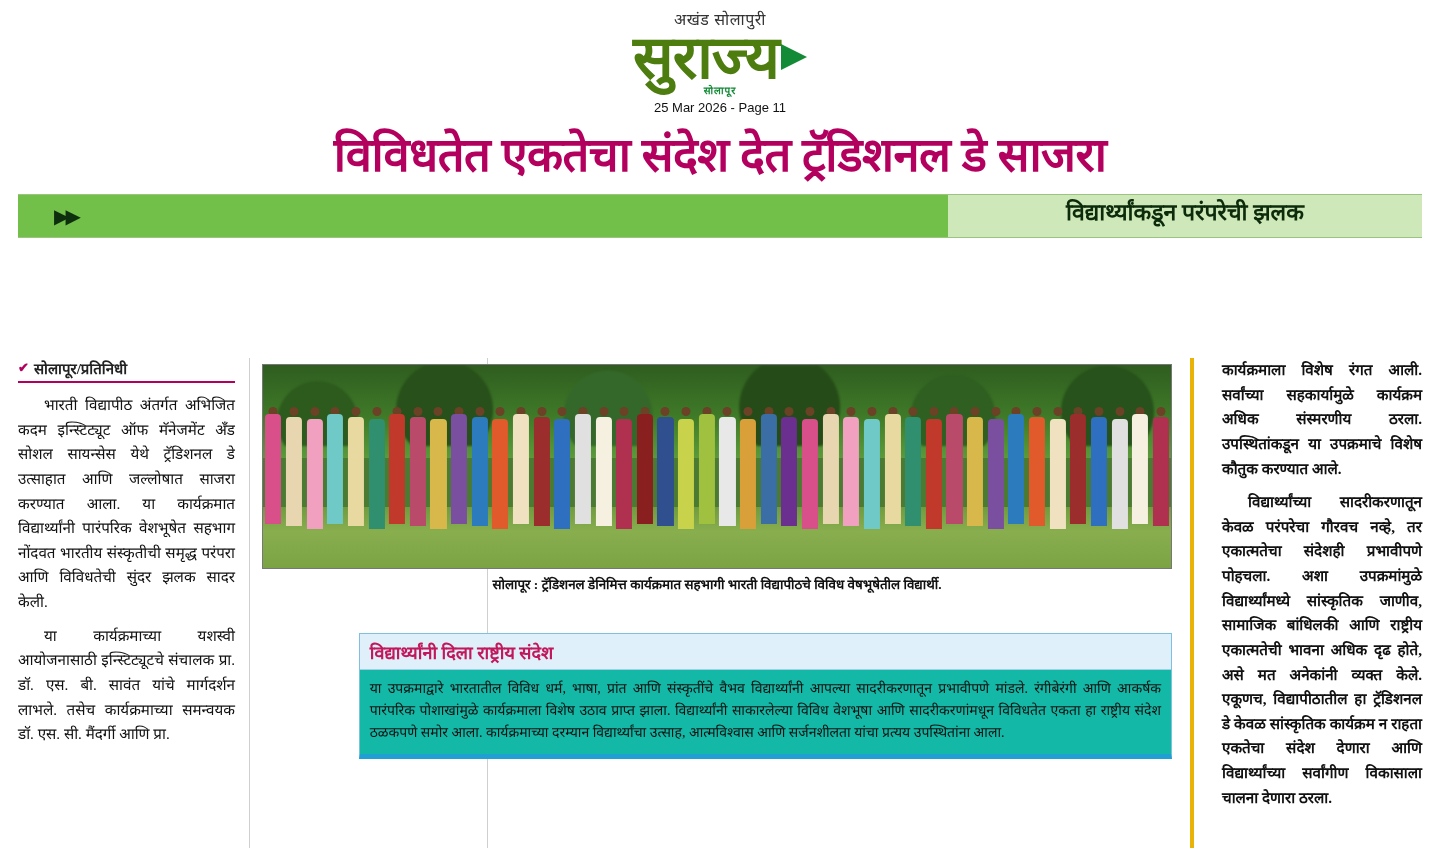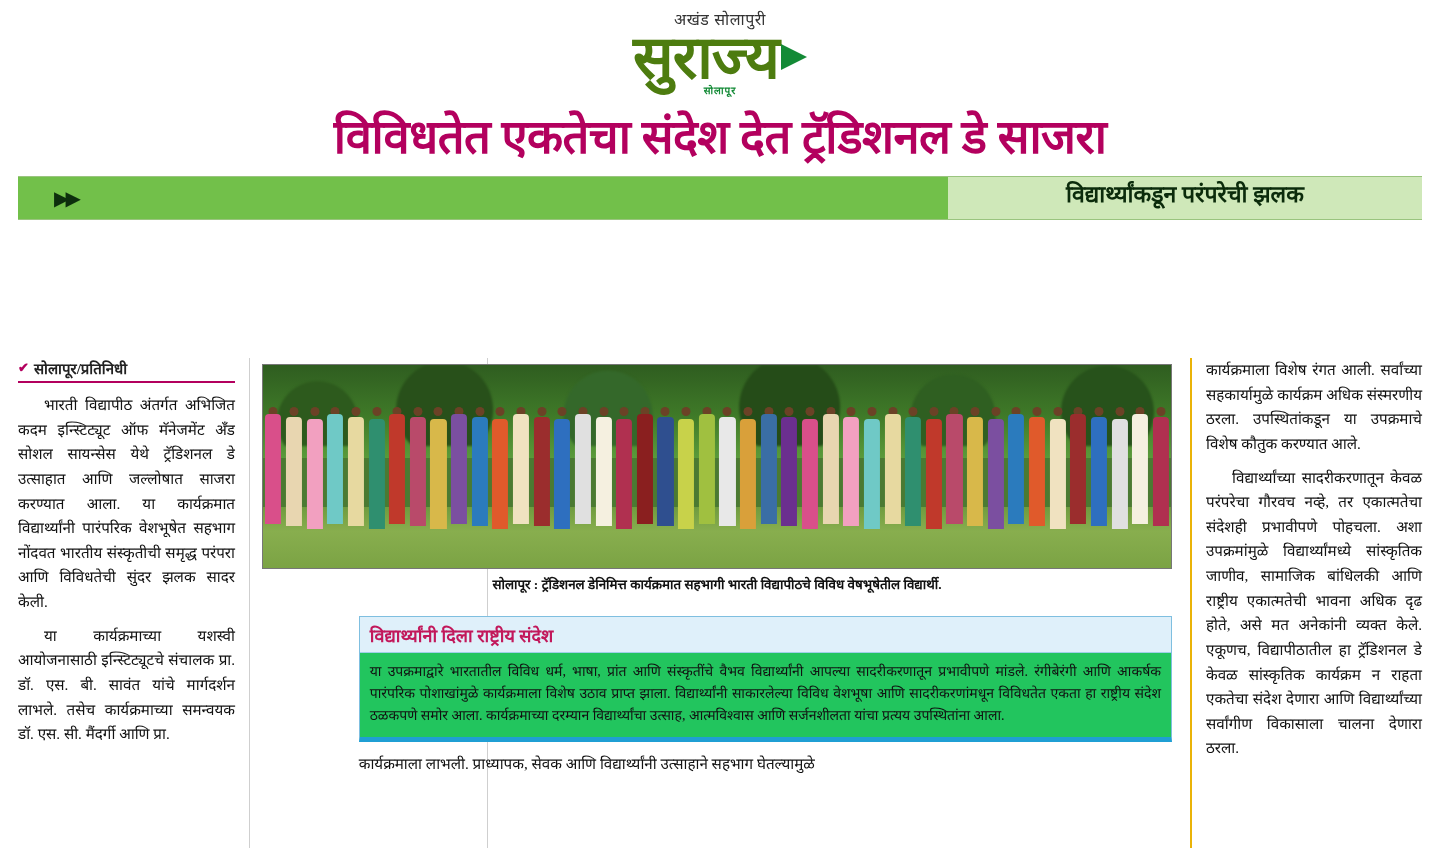"25 Mar 2026 - Page" div.mast-date { html: none -> <div>25 Mar 2026 - Page 11</div> }
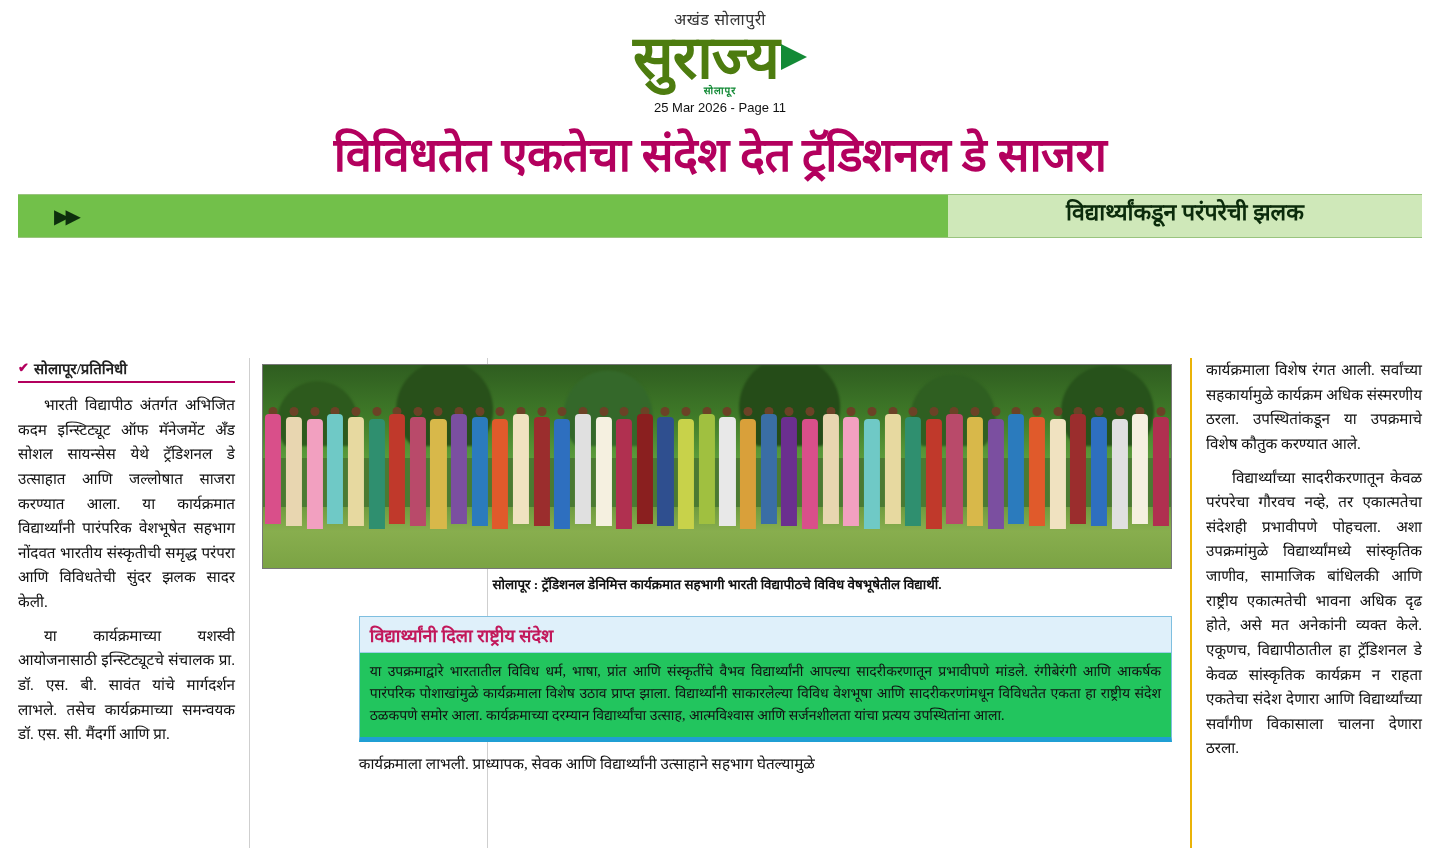"कार्यक्रमाला विशेष रंगत आली. सर्वांच्या" .col4 { border-left: 2px solid #eab308 -> 4px solid #eab308; font-weight: none -> bold; padding-left: 14px -> 28px }
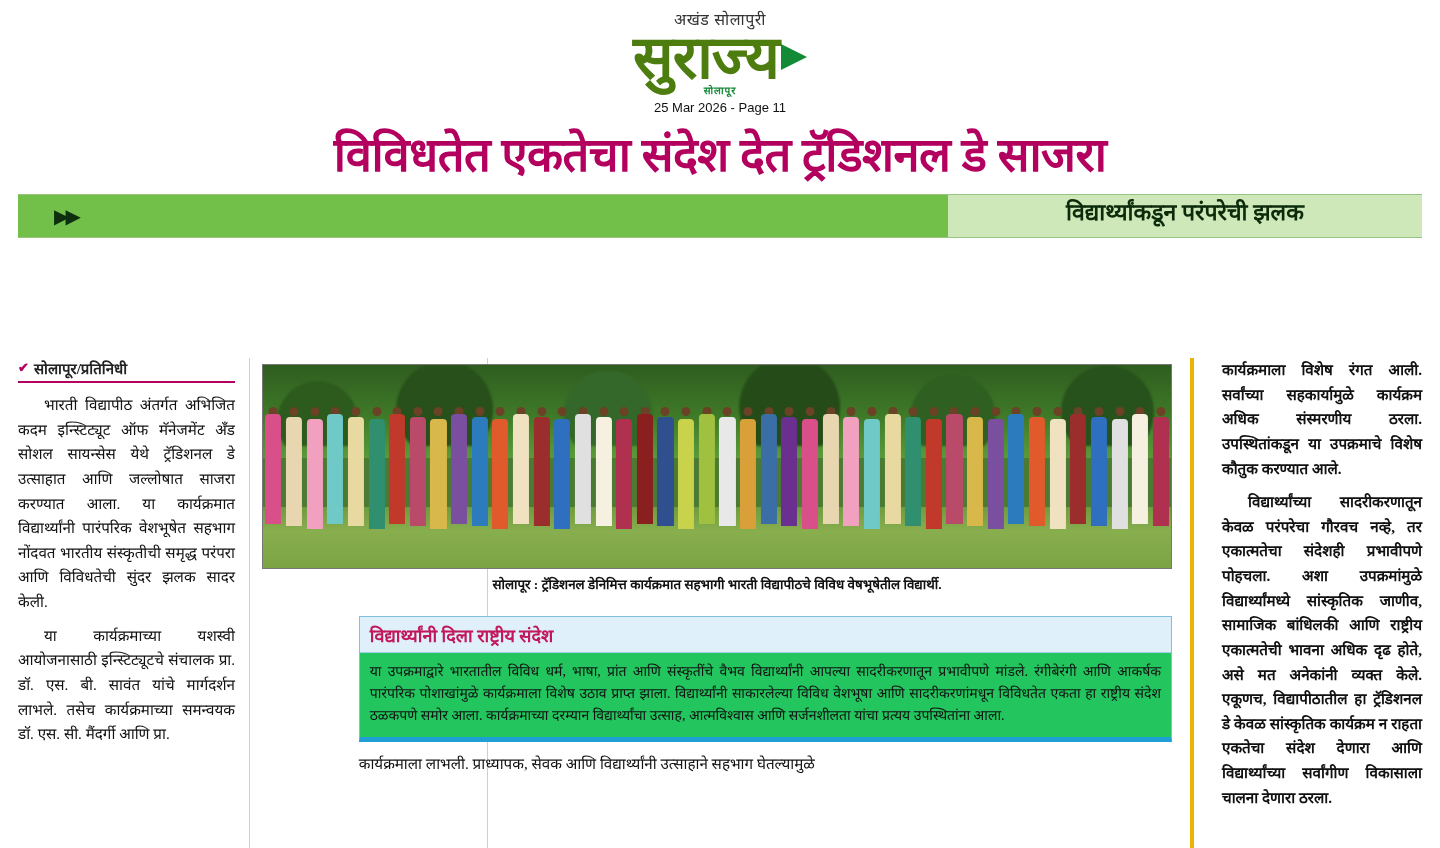"विद्यार्थ्यांनी दिला राष्ट्रीय संदेश" .hbox { background: #22c55e -> #14b8a6; margin-top: 12px -> 29px }
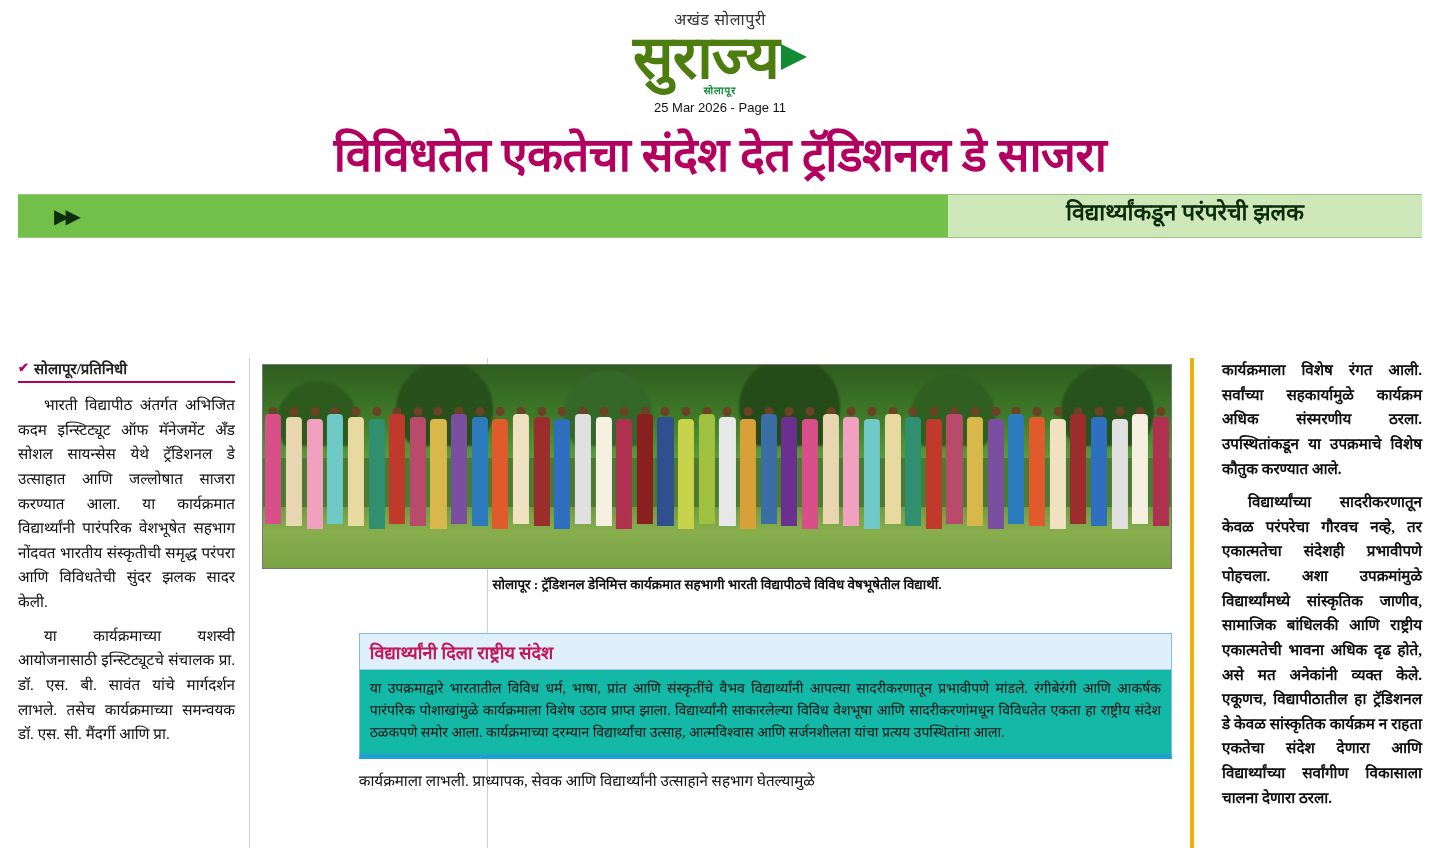"कार्यक्रमाला लाभली. प्राध्यापक, सेवक आणि" div.mid-bottom { html: <div> <p>कार्यक्रमाला लाभली. प्राध्यापक, सेवक आणि विद्यार्थ्यांनी उत्साहाने सहभाग घेतल्यामुळे</p> </div> -> none }
